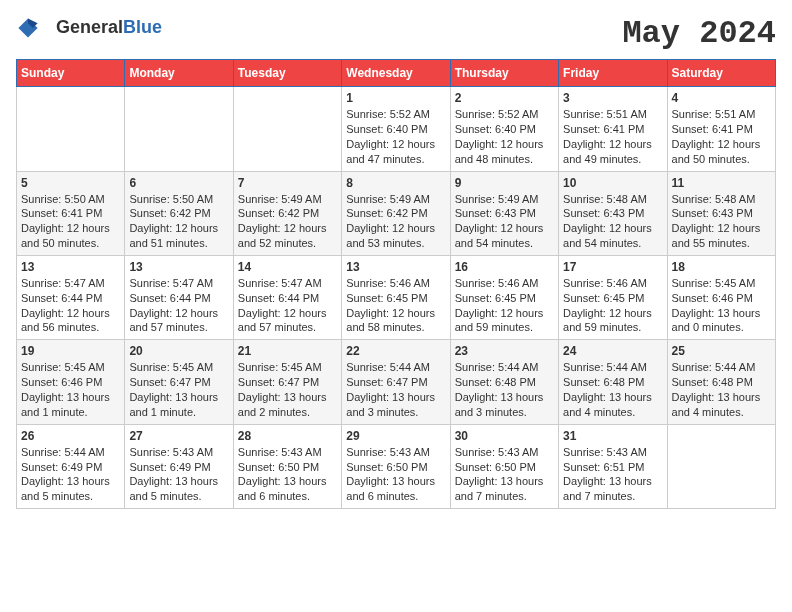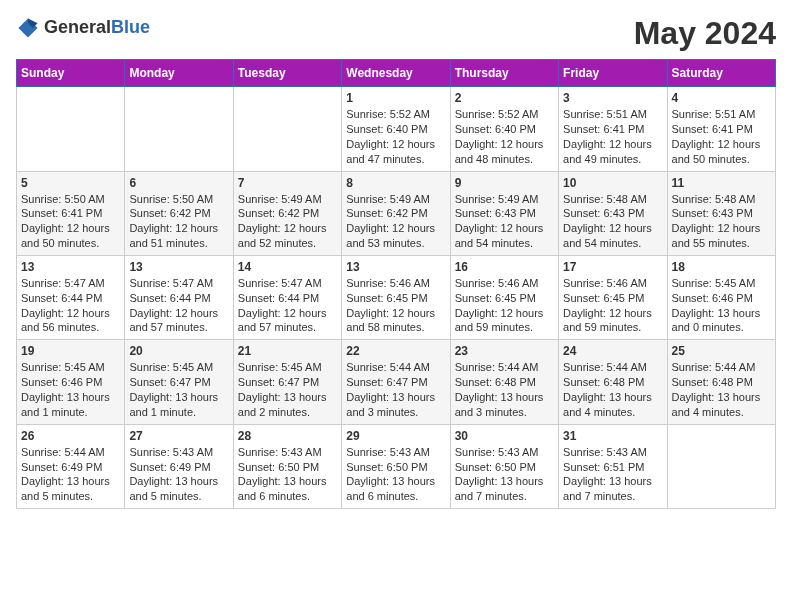"GeneralBlue" .logo { gap: 4px -> 16px }
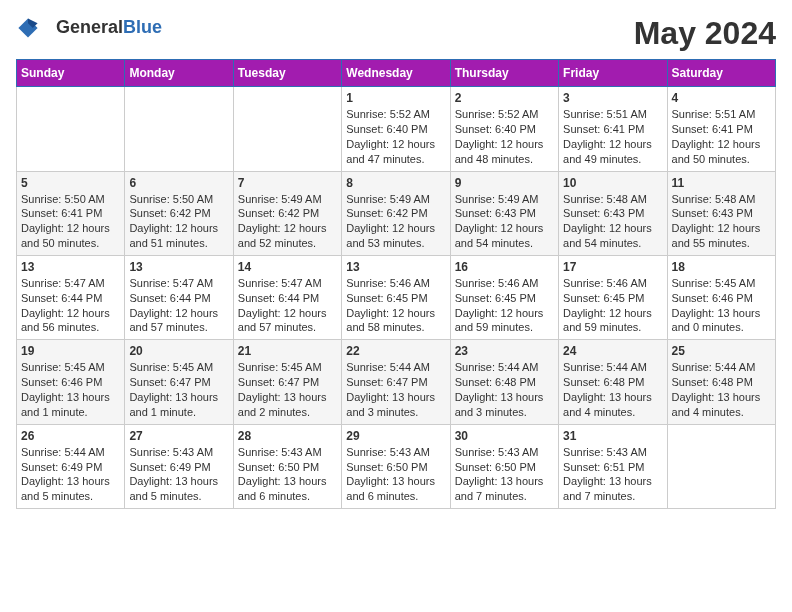"May 2024" .title-block { font-family: none -> Liberation Mono, monospace }
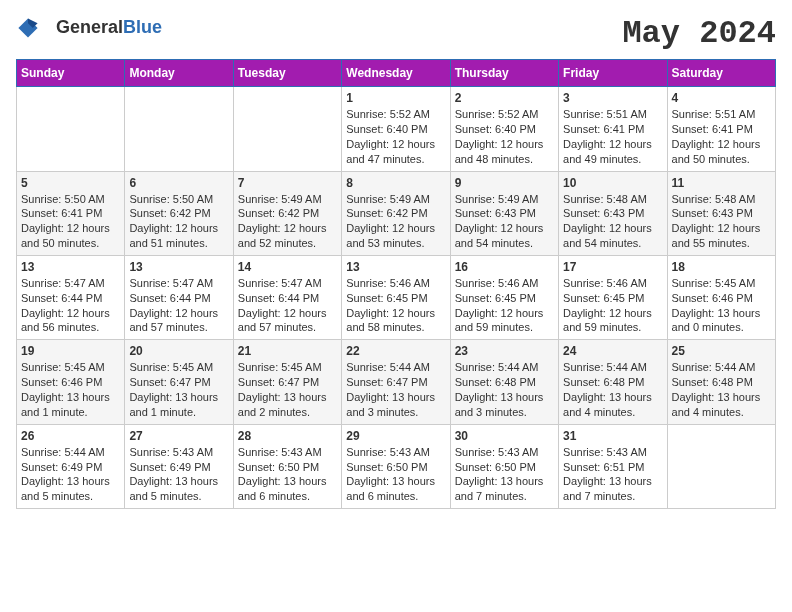"Sunday" thead tr th { background-color: #a21caf -> #ef4444 }
